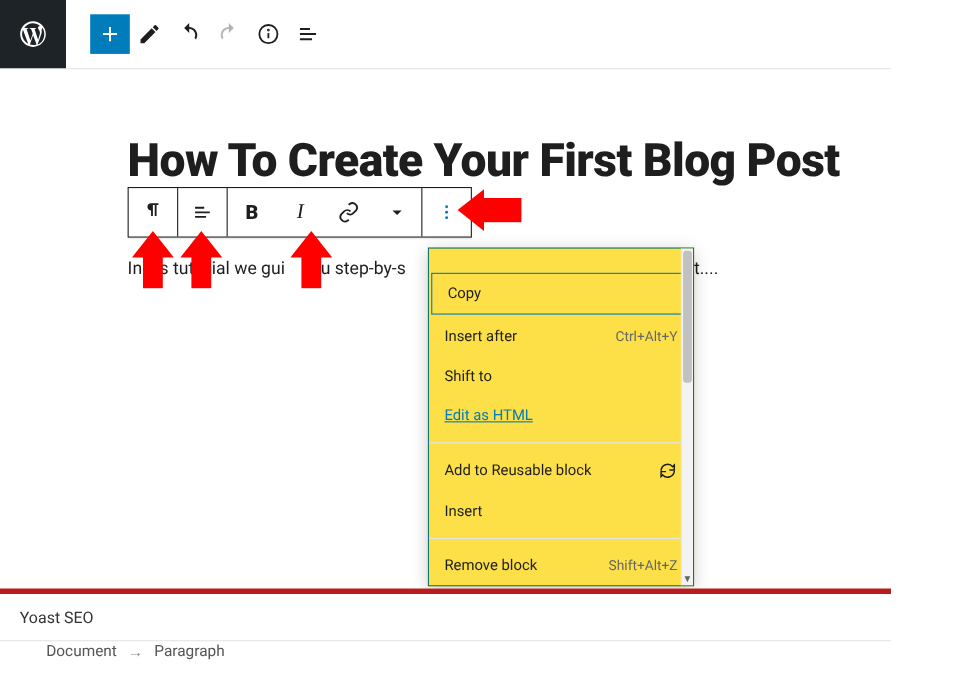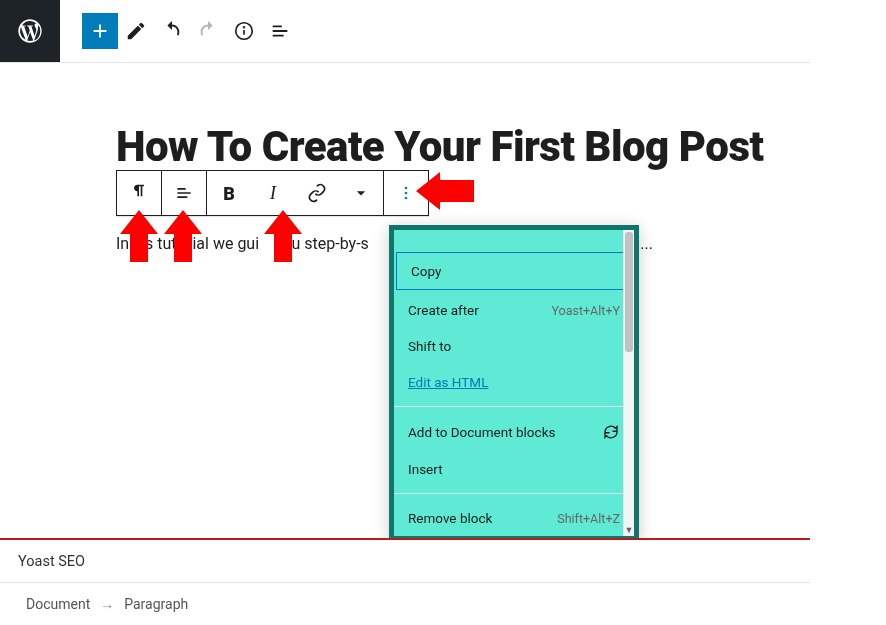"Copy" .menu { background: #5eead4 -> #fde047; border: 5px solid #0f766e -> 1px solid #0f766e }
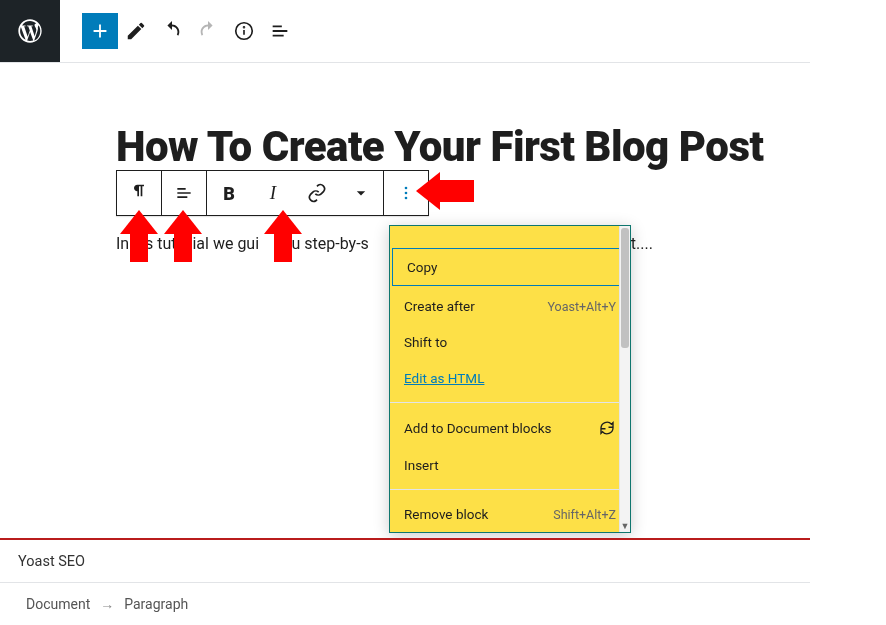"Create after" span { text: Create -> Insert }
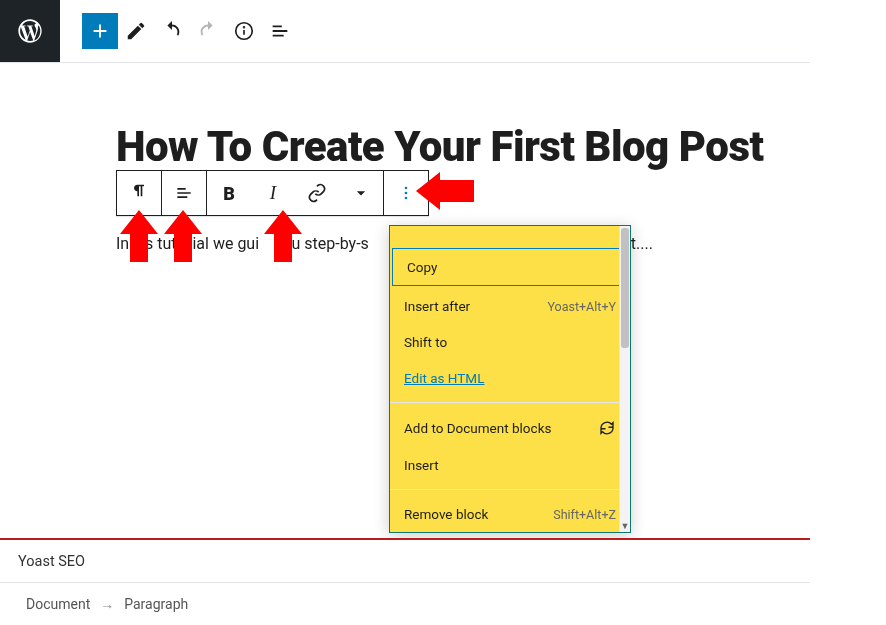"Yoast+Alt+Y" span.sc { text: Yoast+Alt+Y -> Ctrl+Alt+Y }
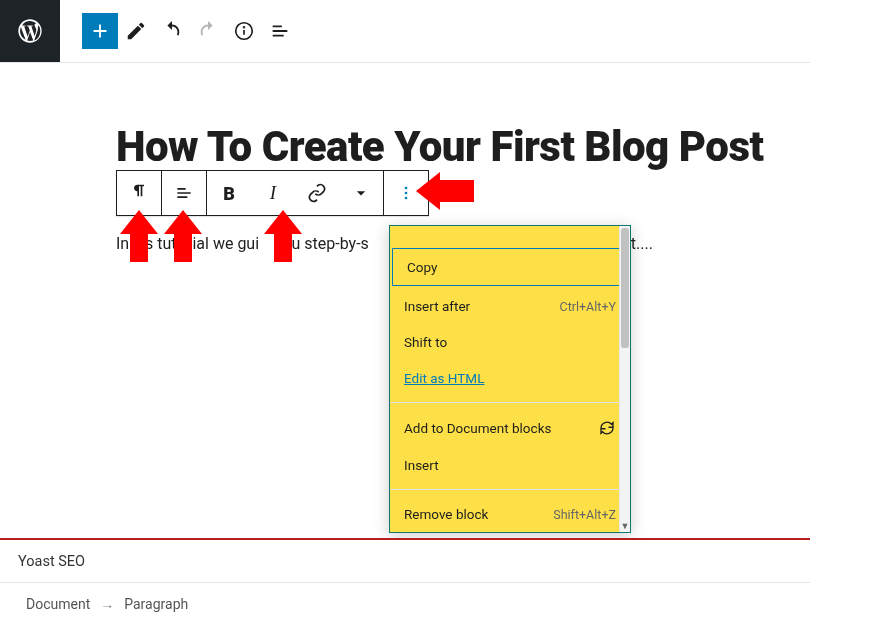"Add to Document blocks" span { text: Document blocks -> Reusable block }
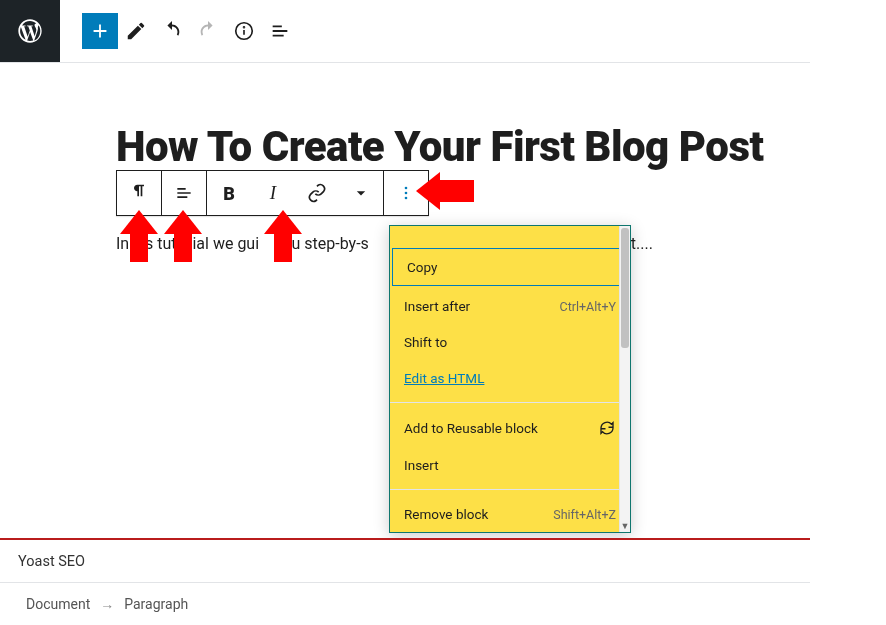"Yoast SEO" .yoast { border-top: 2px solid #b91c1c -> 5px solid #b91c1c }
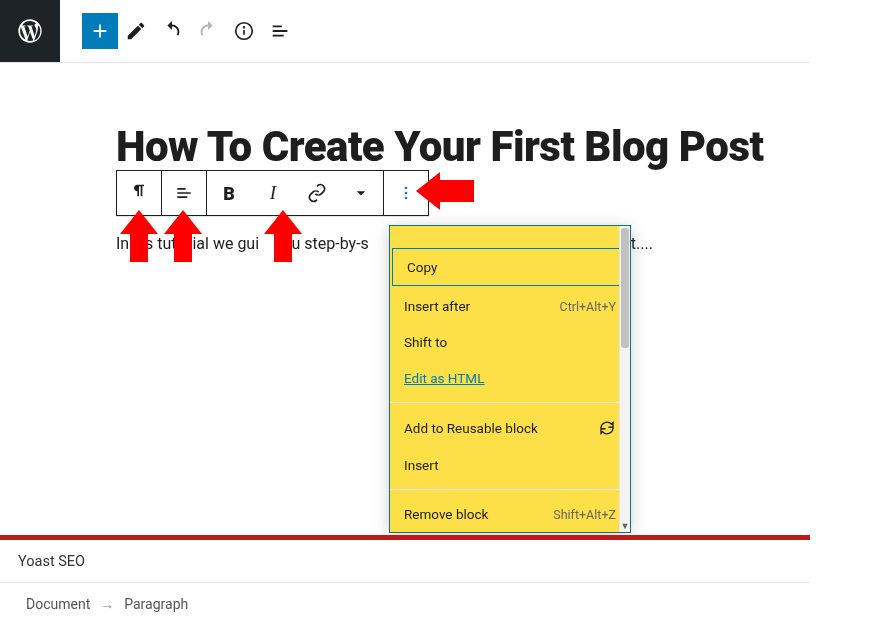"Document" .bcrumb { bottom: 0 -> 12px; padding-left: 26px -> 42px }
